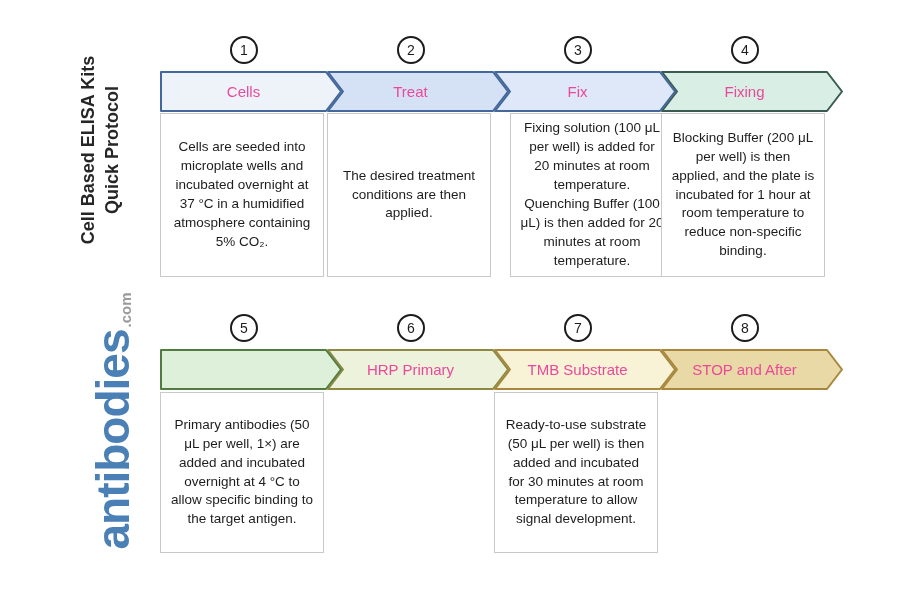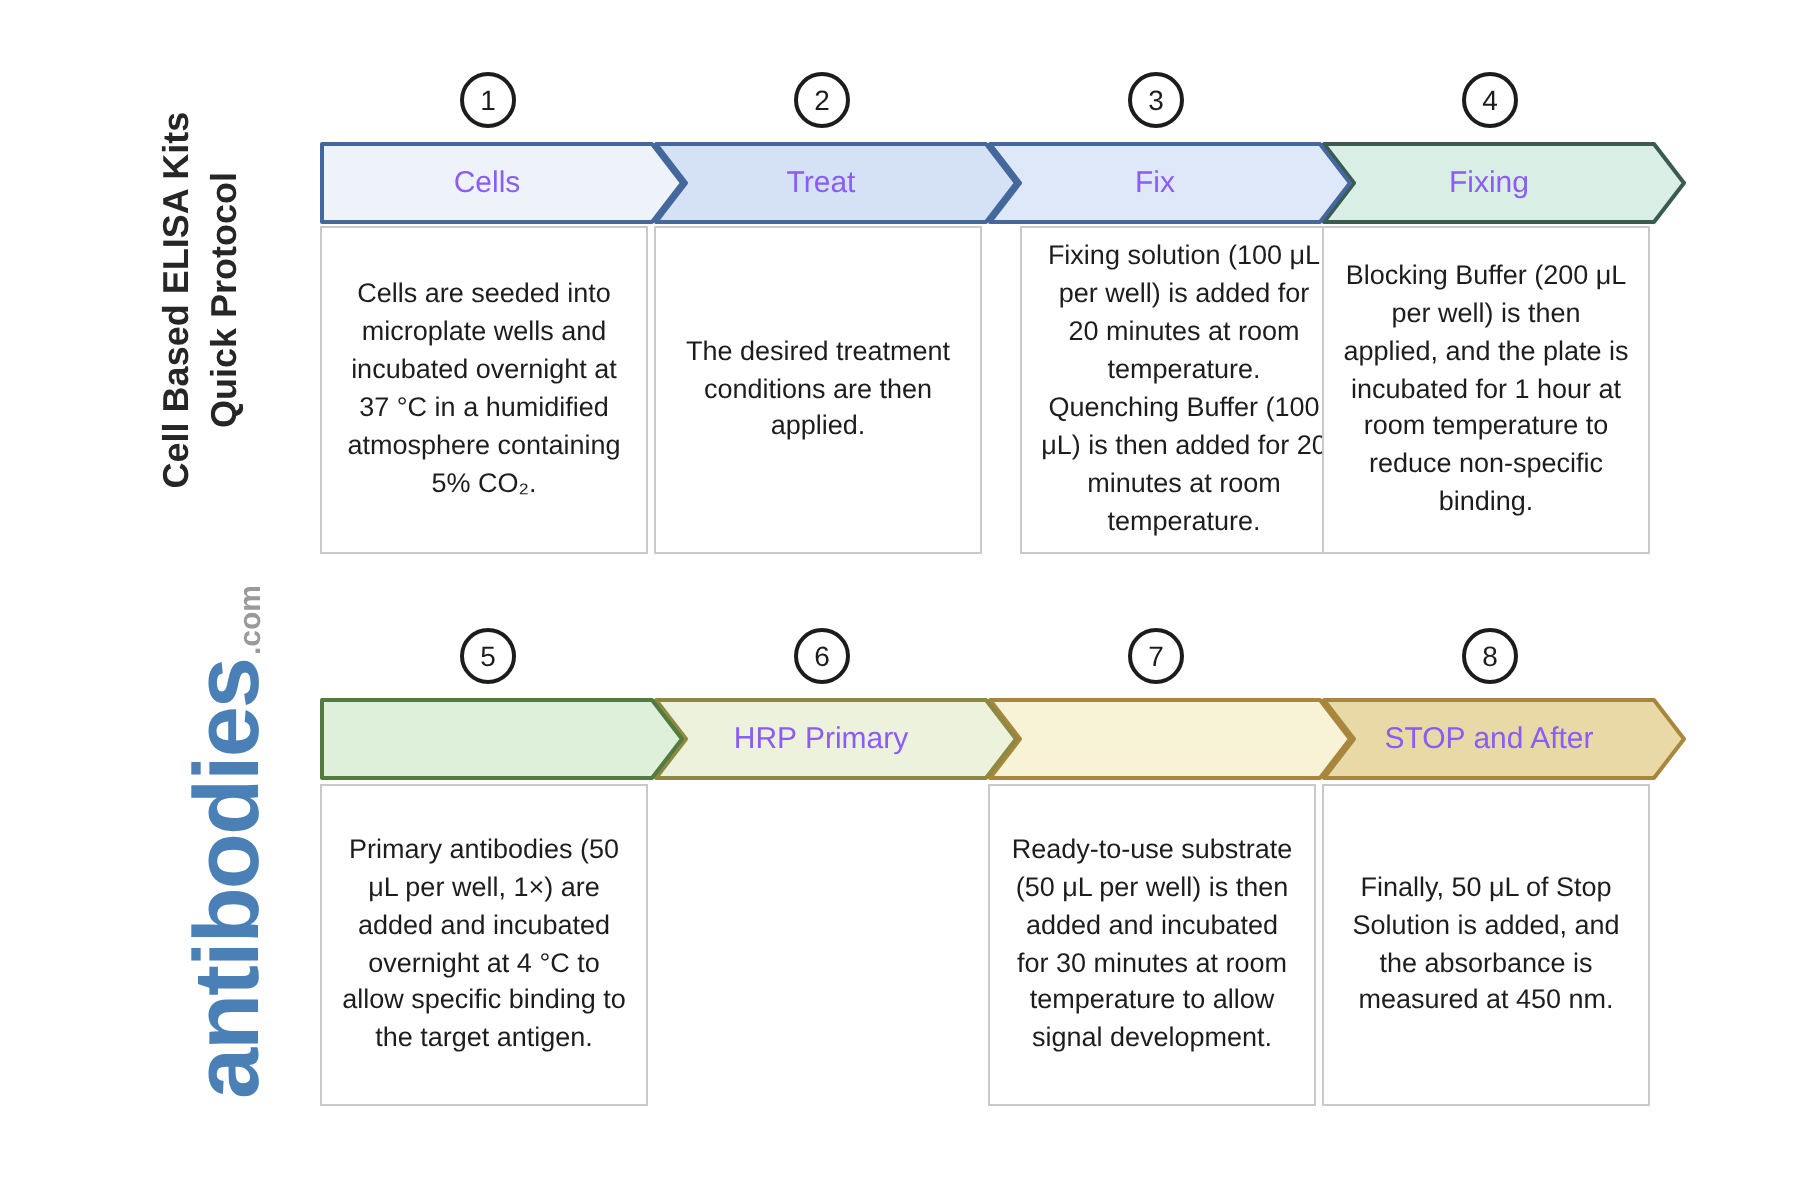"Cells" .arrow-label { color: #8b5cf6 -> #ec4899 }
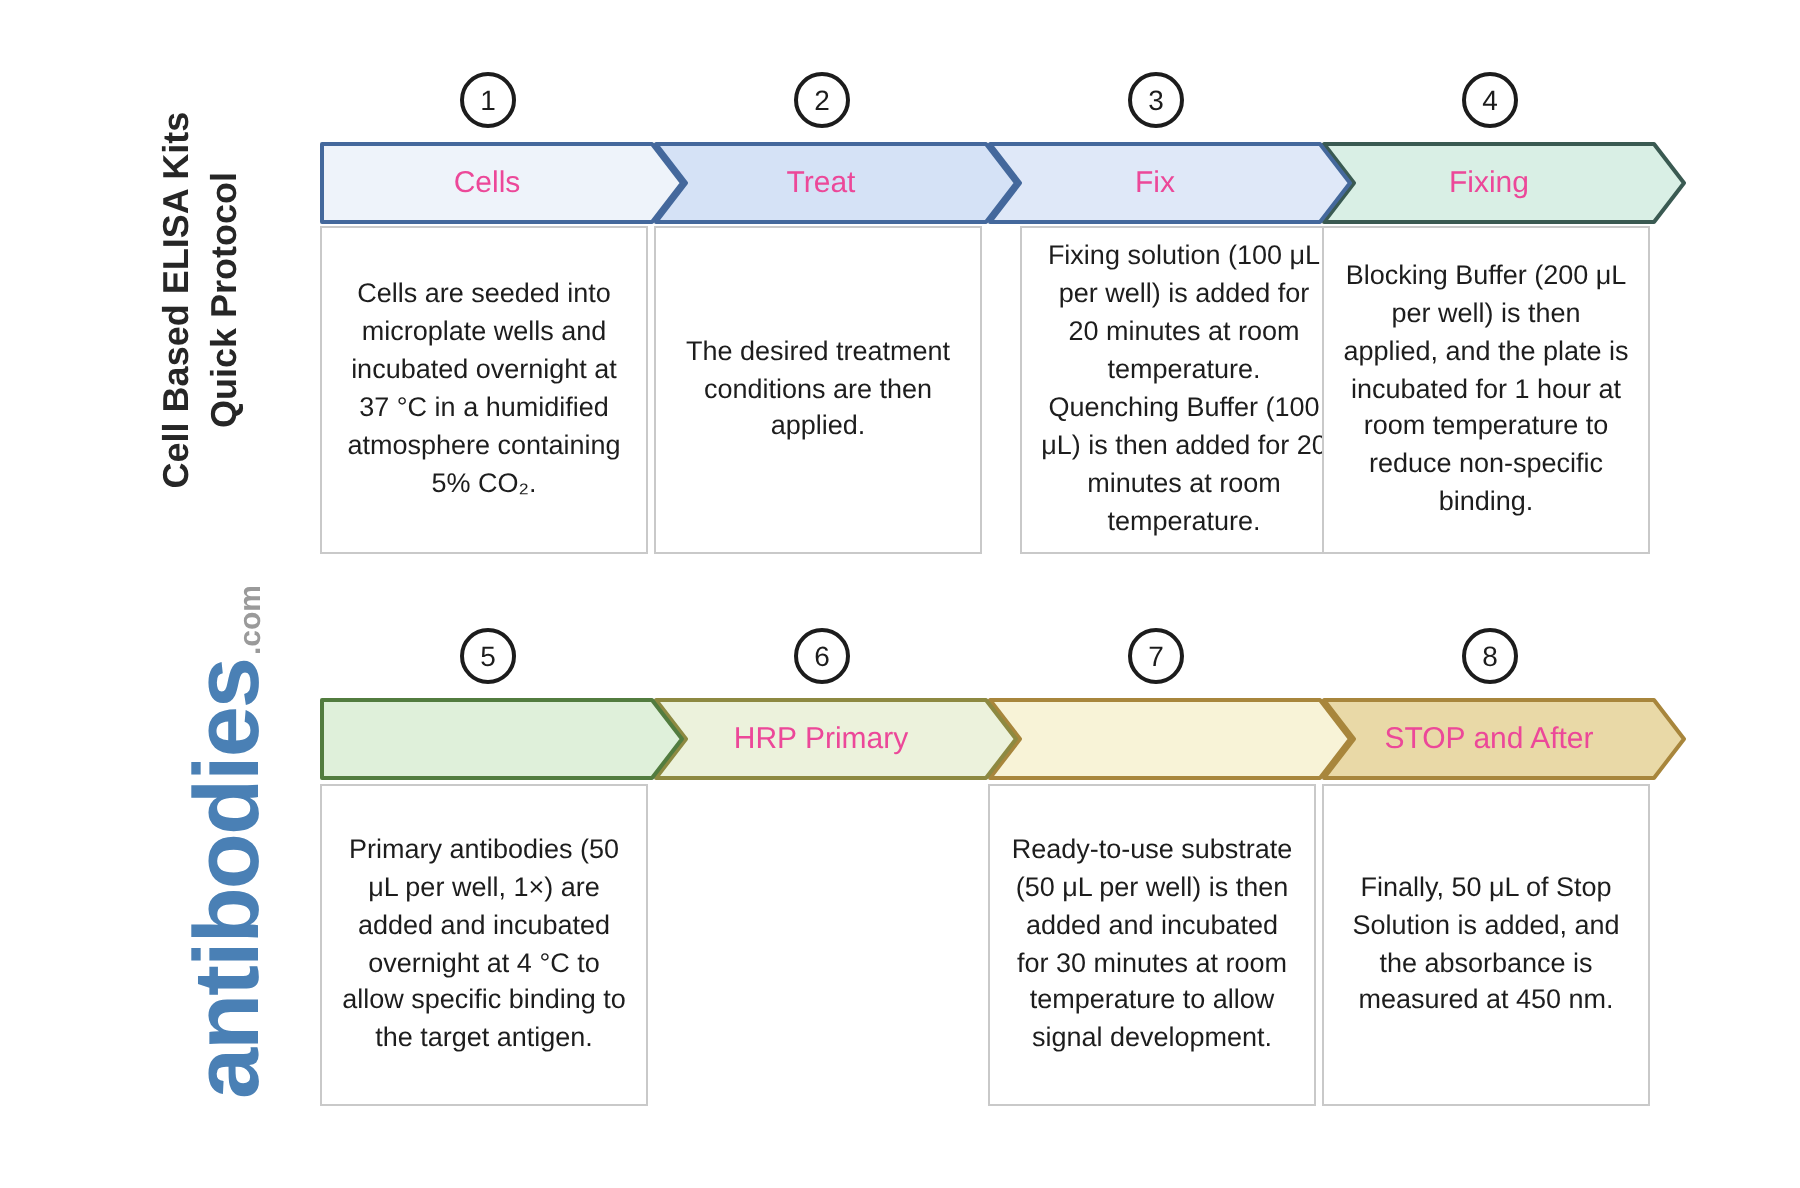"TMB Substrate" div.arrow-label { html: none -> <div>TMB Substrate</div> }
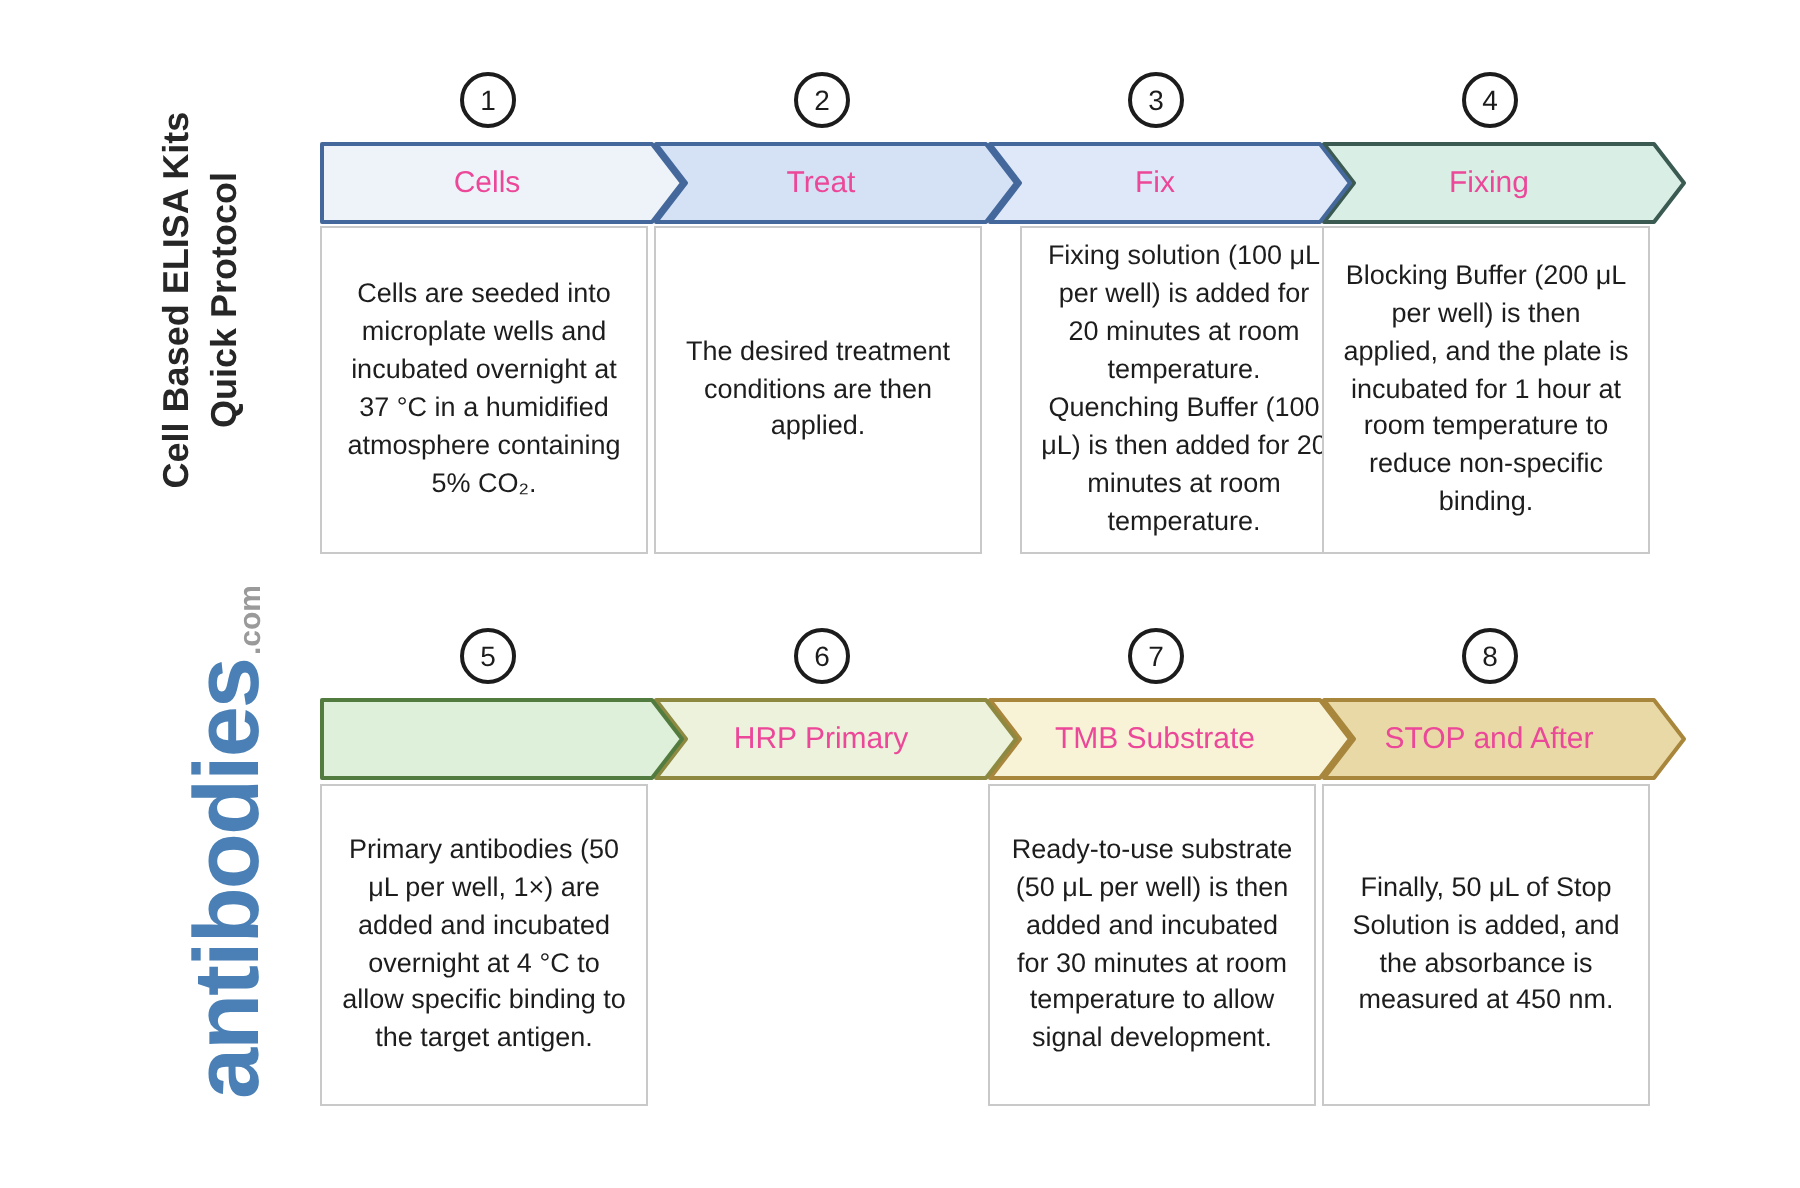"Finally, 50 μL of Stop" div.desc-box { html: <div> <span>Finally, 50 μL of Stop Solution is added, and the absorbance is measured at 450 nm.</span> </div> -> none }
